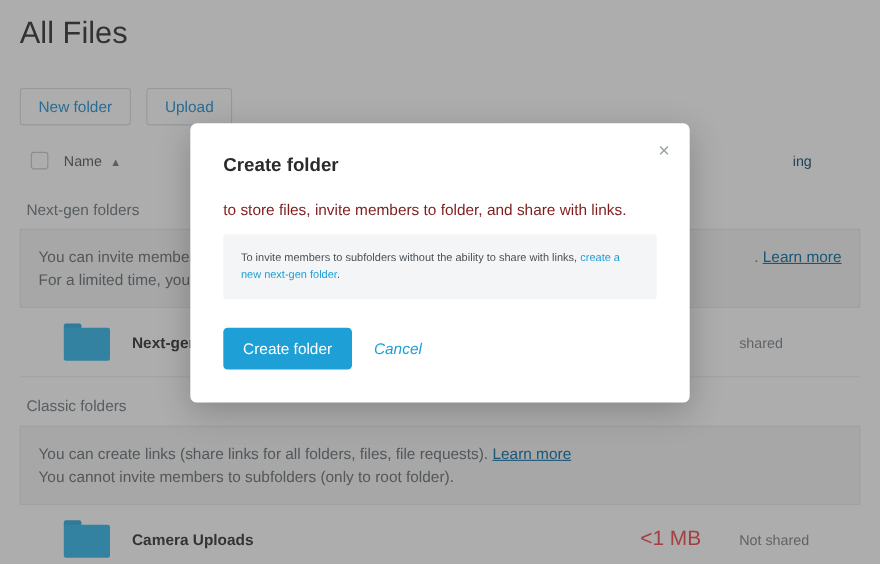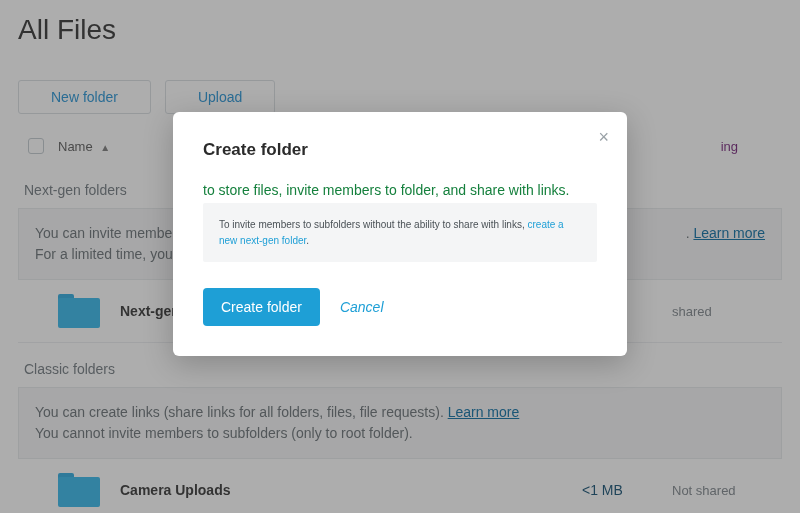"New folder" .btn-outline { padding: 8px 32px -> 8px 16px }
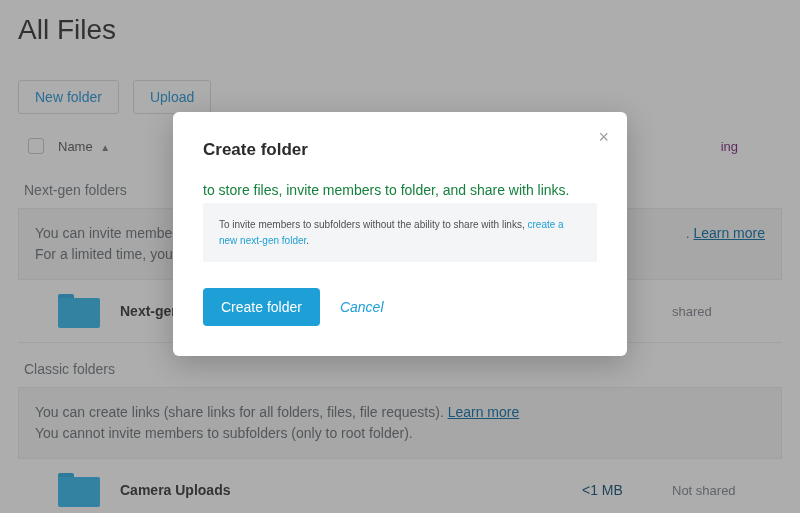"ing" .th-sharing { color: #701a75 -> #0c4a6e }
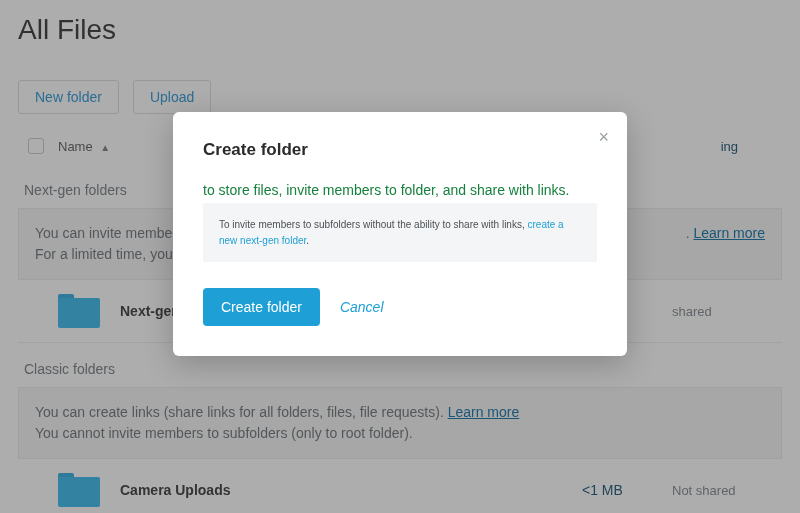"to store files, invite members" .modal-desc { color: #15803d -> #7f1d1d; margin-bottom: 2px -> 12px }
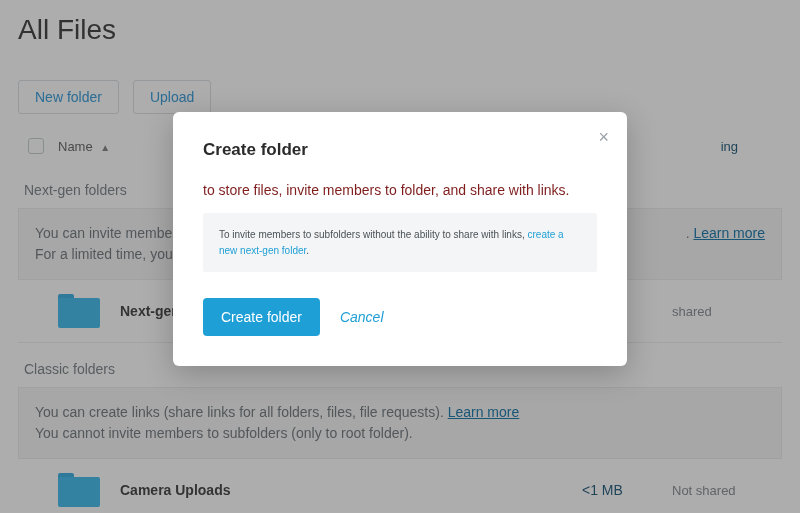"<1 MB" .file-size { color: #0c4a6e -> #ef4444; font-size: 14px -> 19px }
